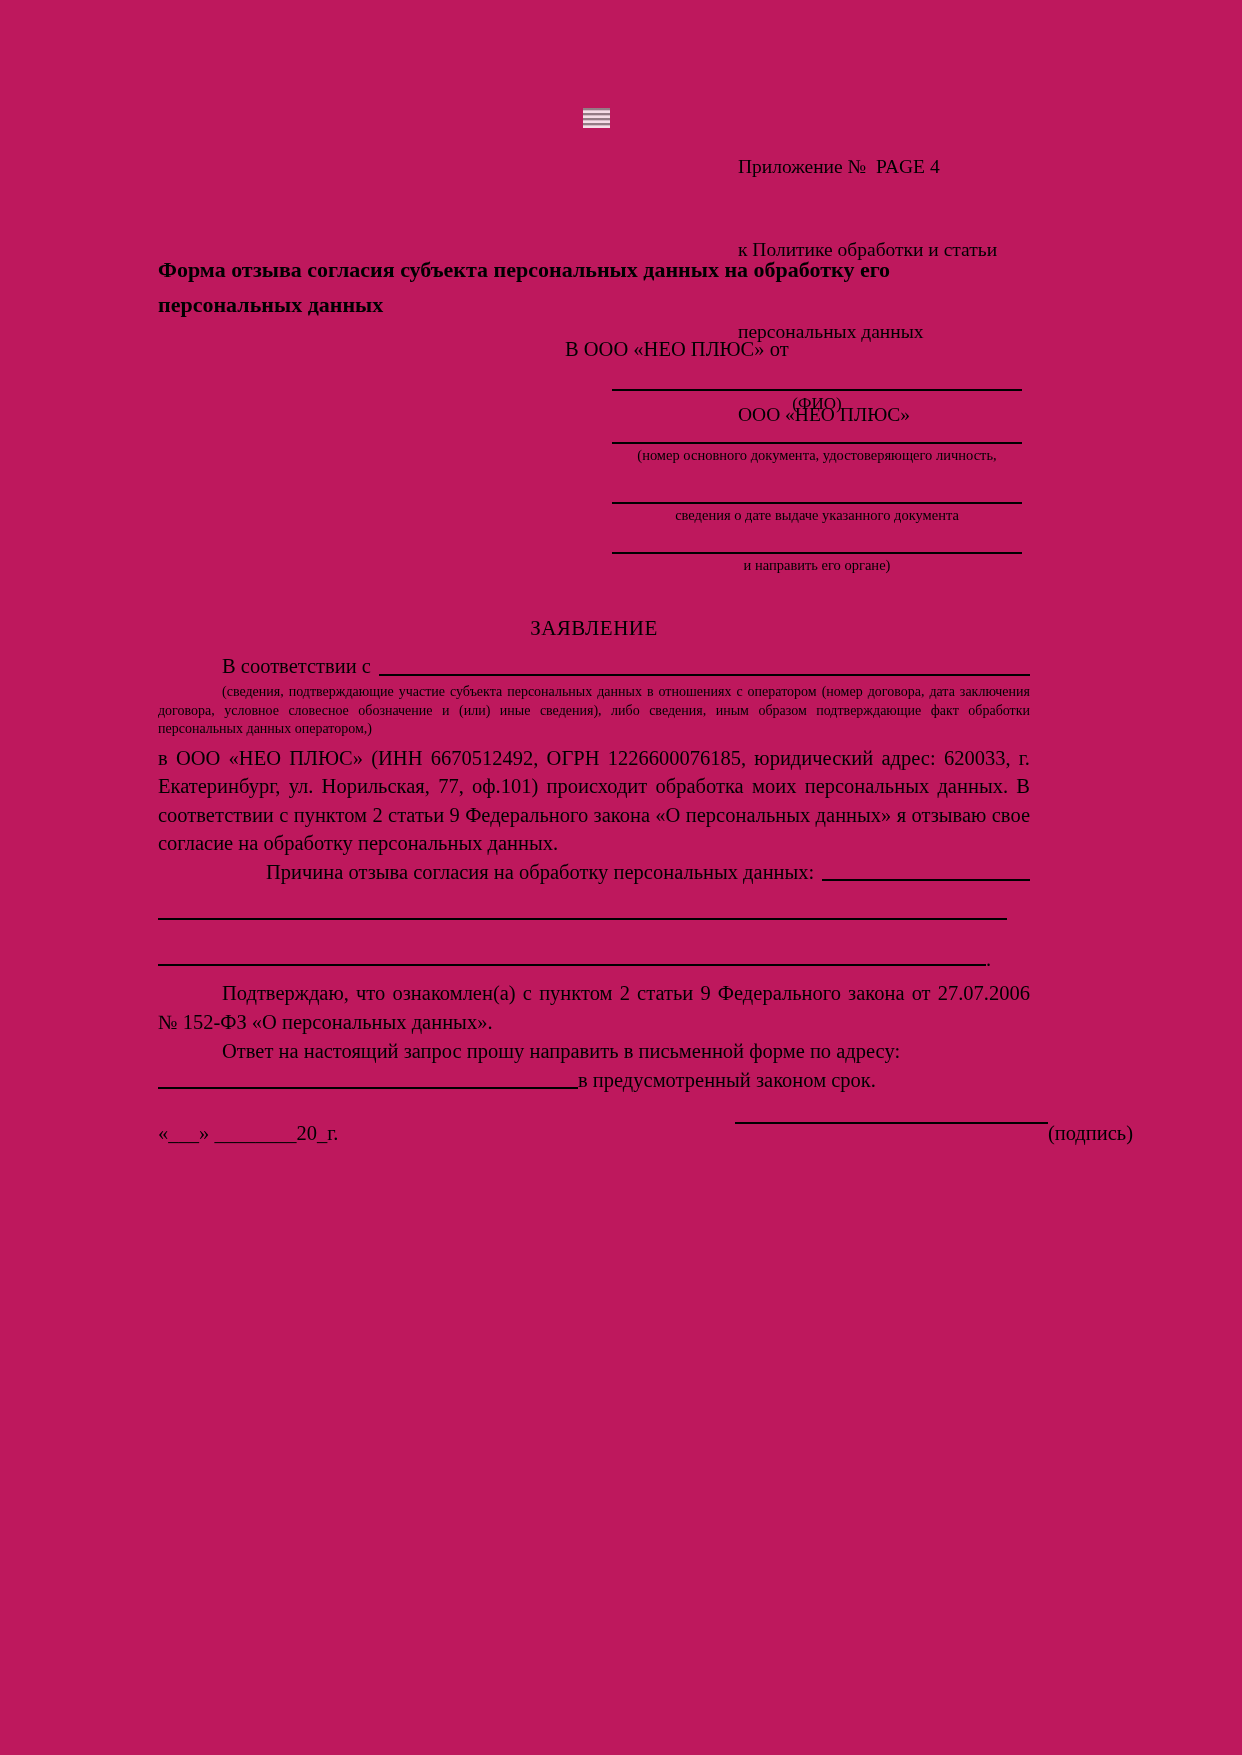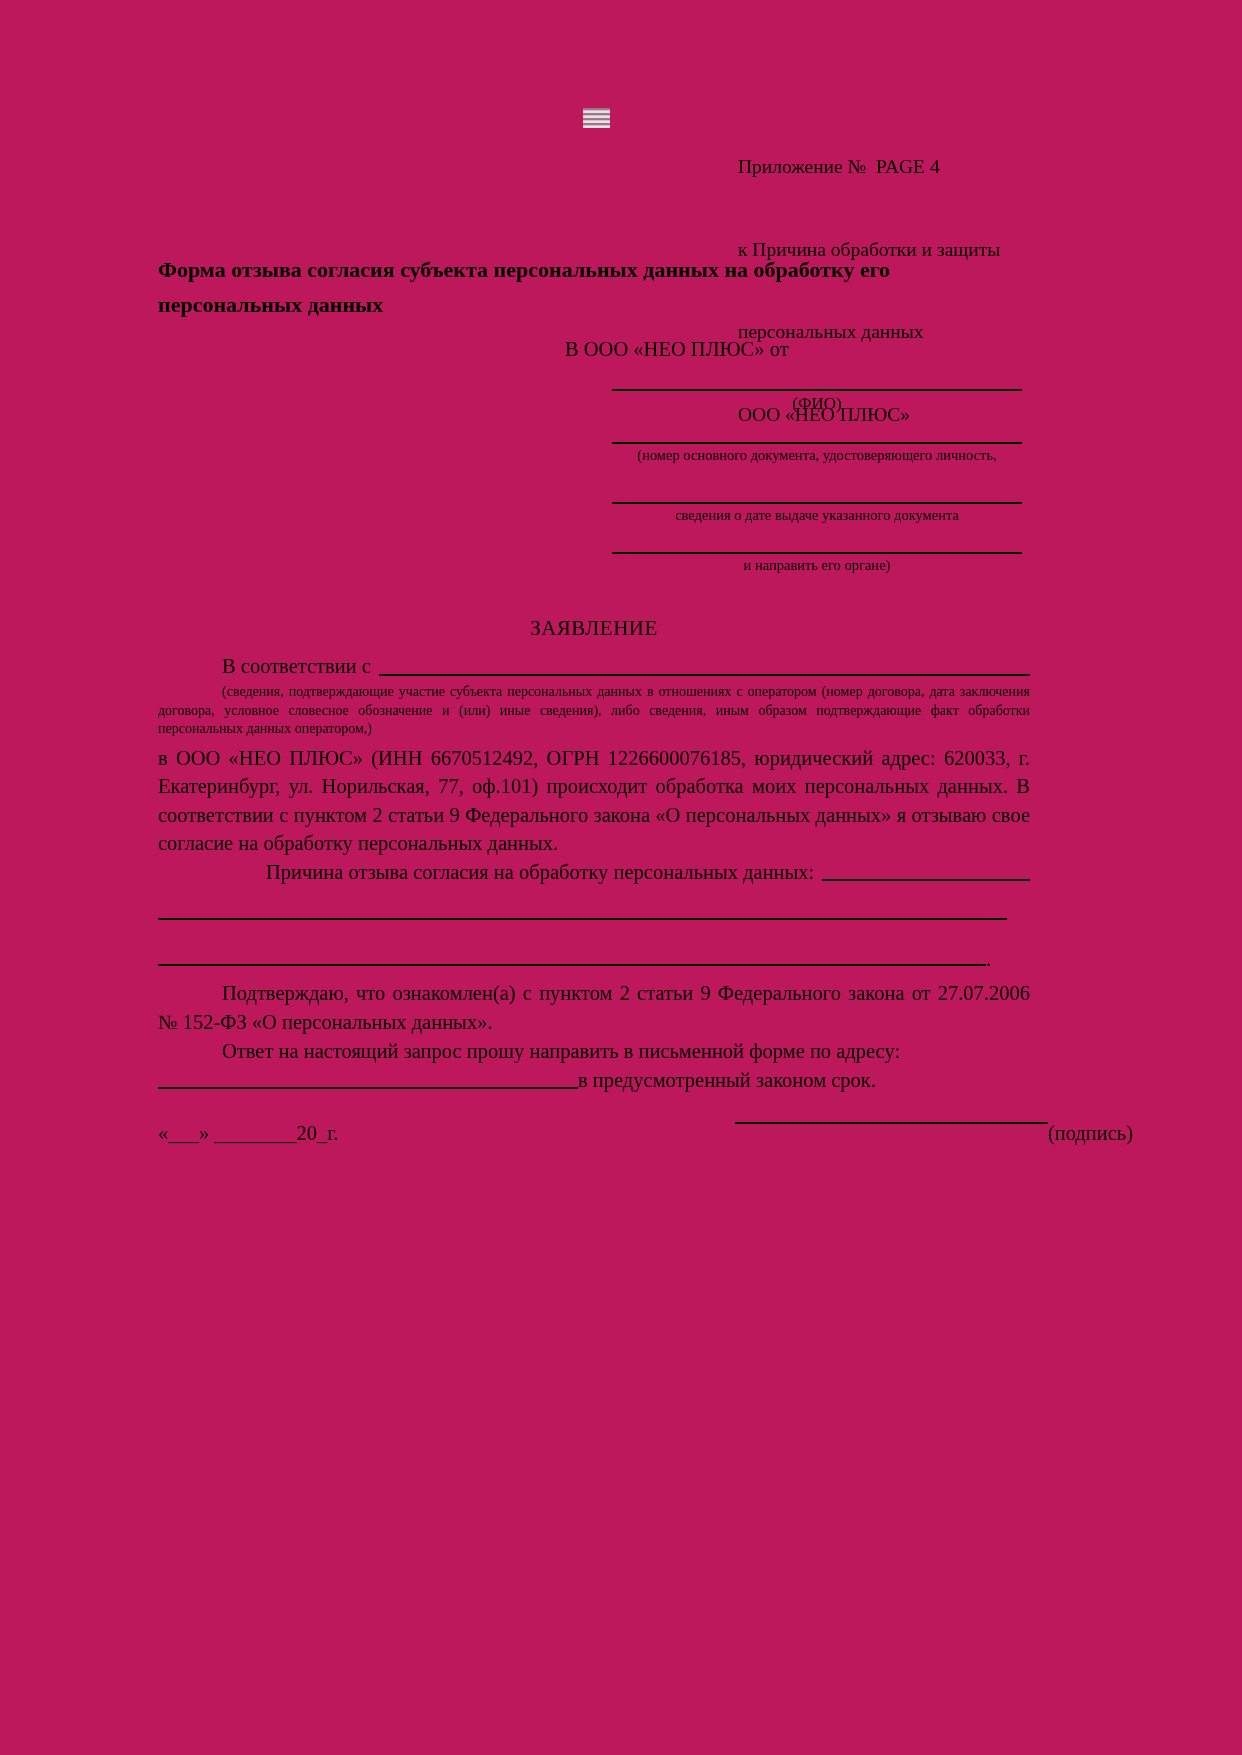"к Причина обработки и защиты" div { text: Причина обработки и защиты -> Политике обработки и статьи }
